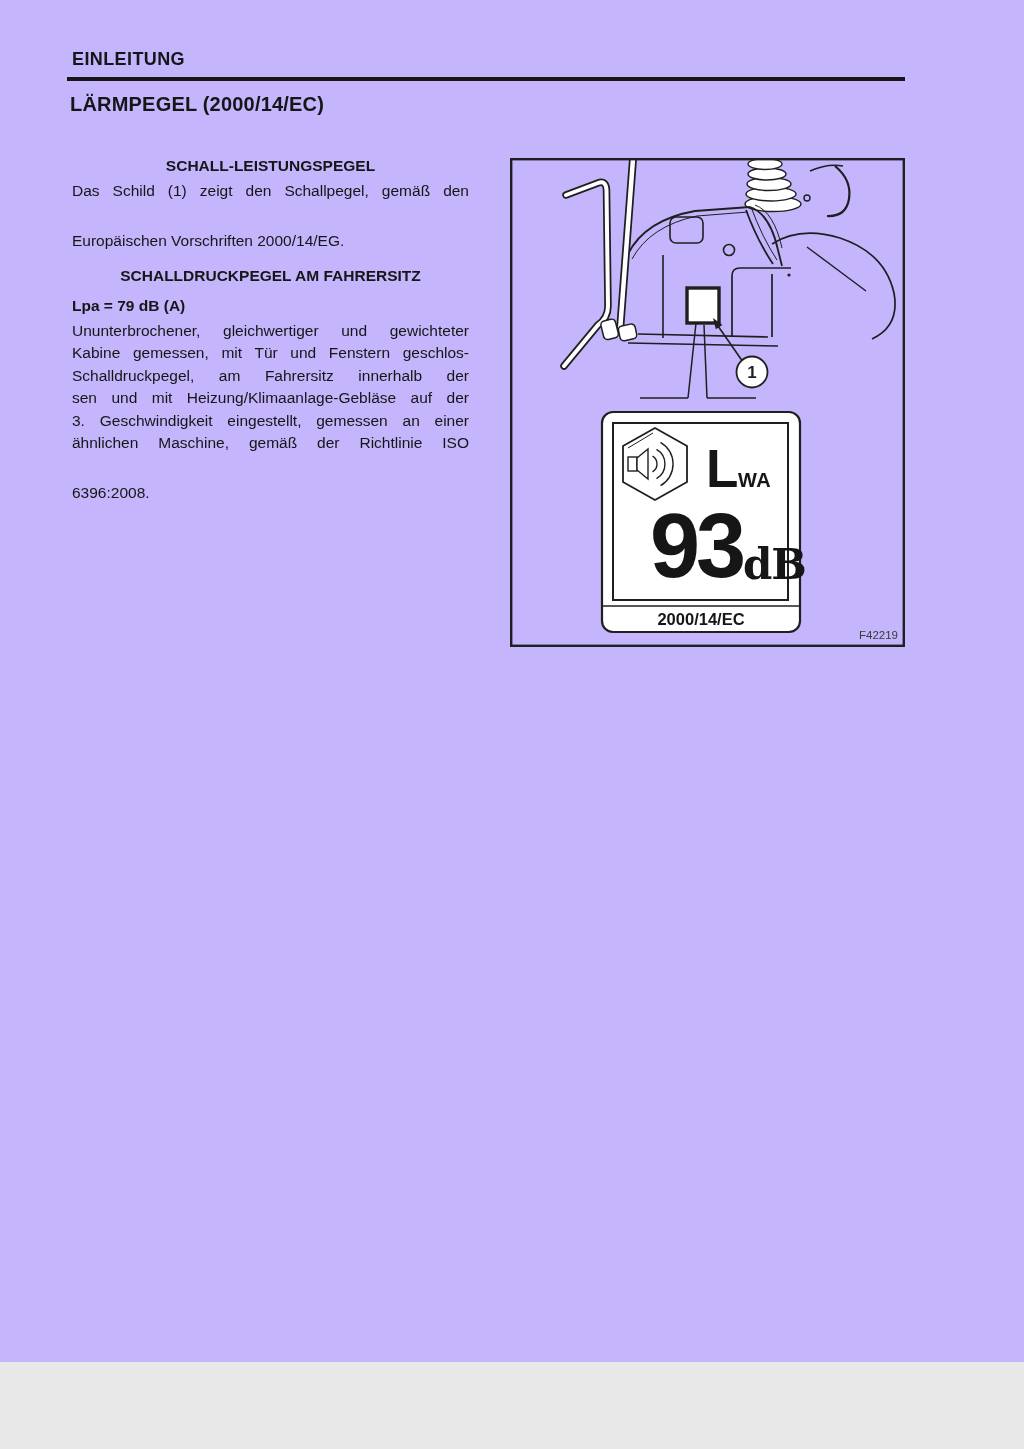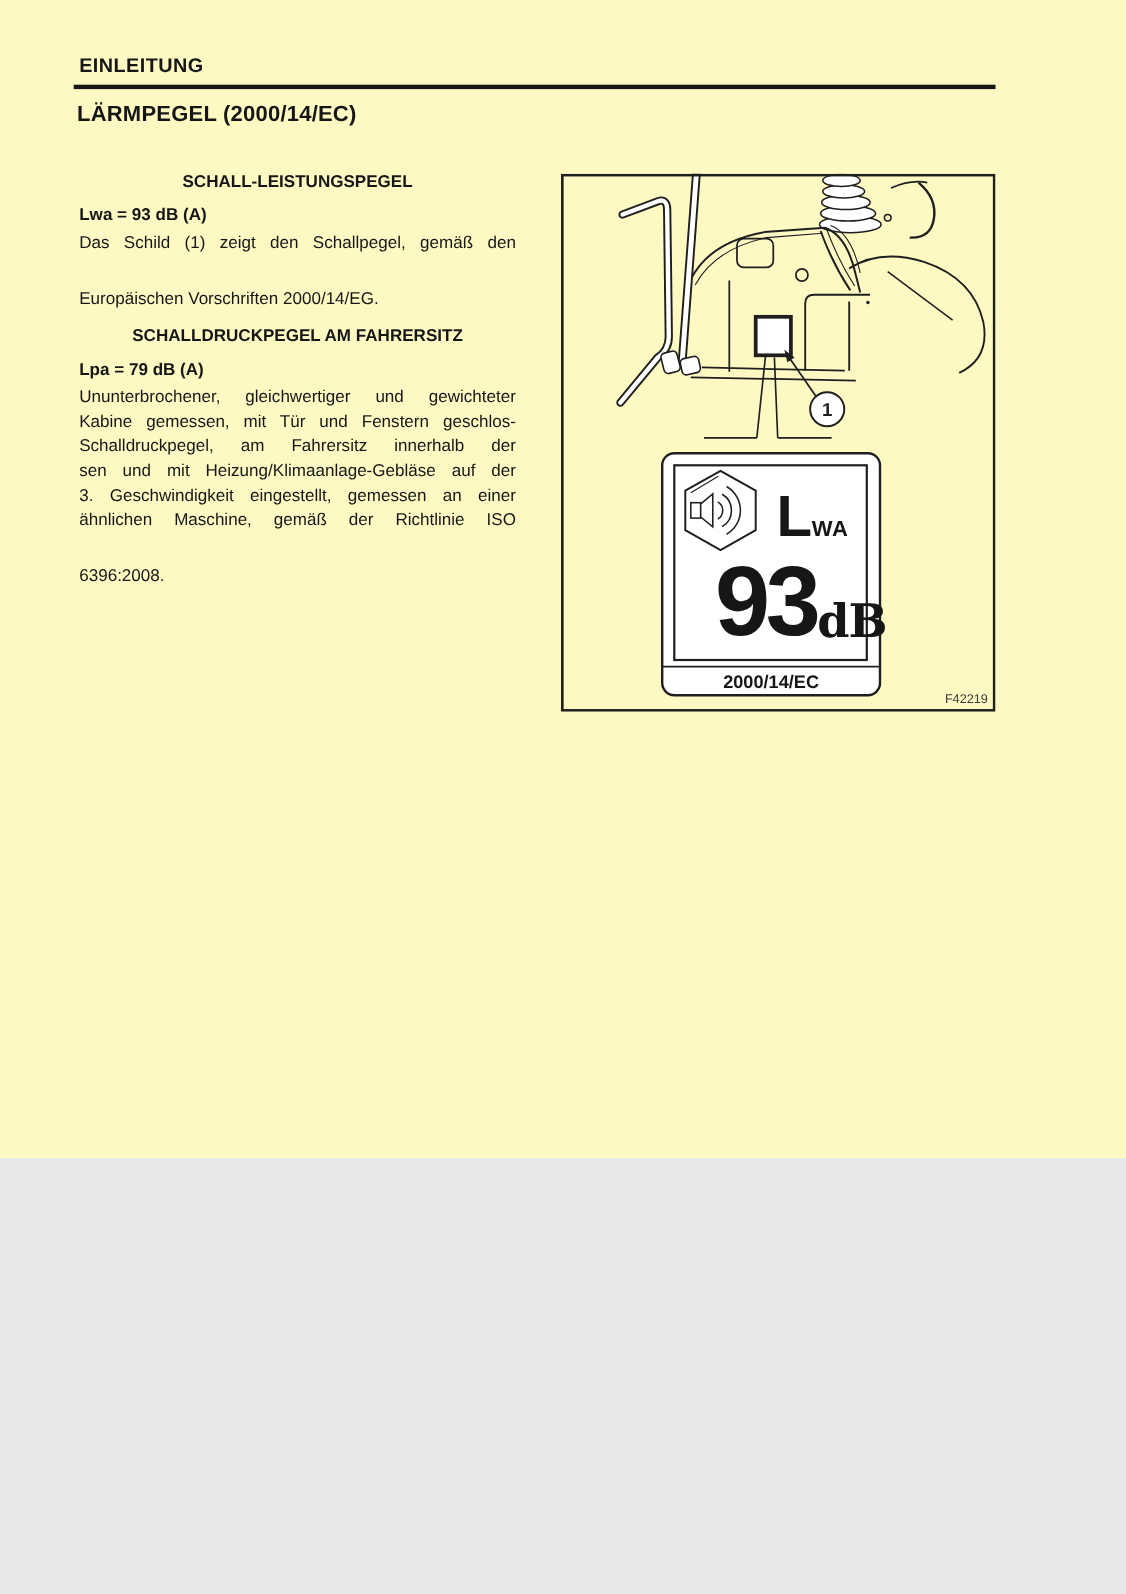"EINLEITUNG" .page { background: #fef9c3 -> #c4b5fd; height: 1053px -> 1362px }
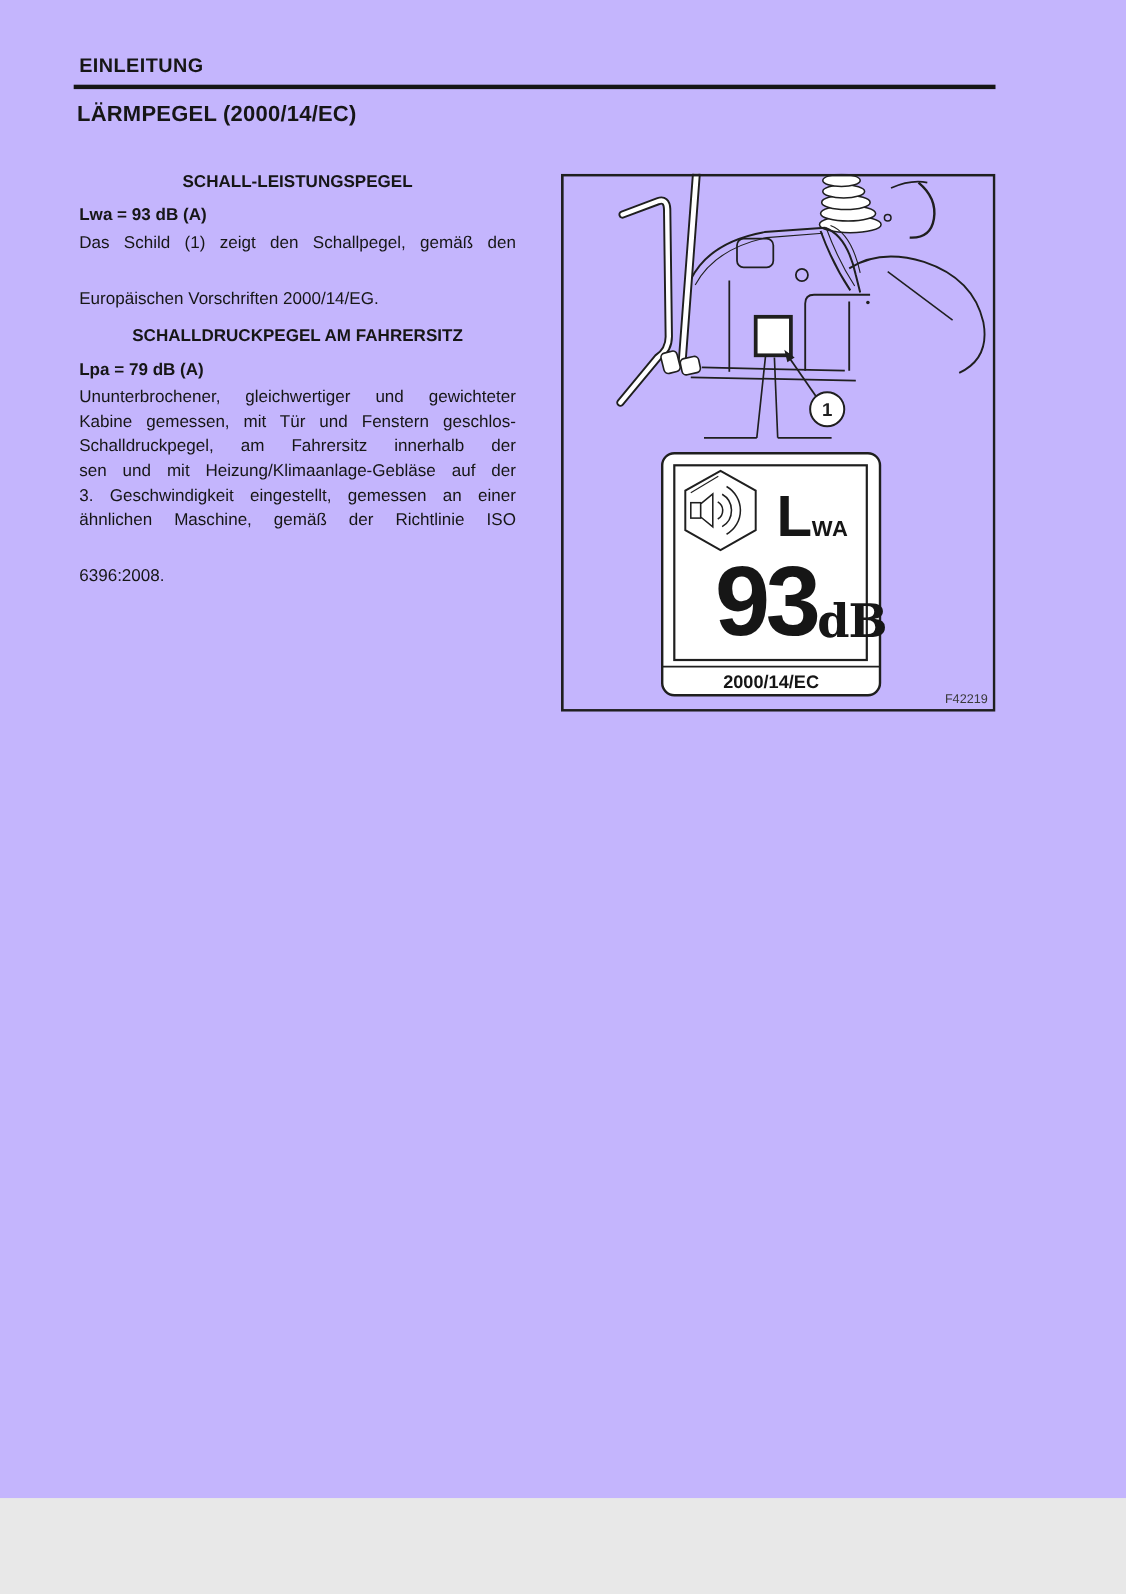"Lwa = 93 dB (A)" p.vline { html: <p>Lwa = 93 dB (A)</p> -> none }
